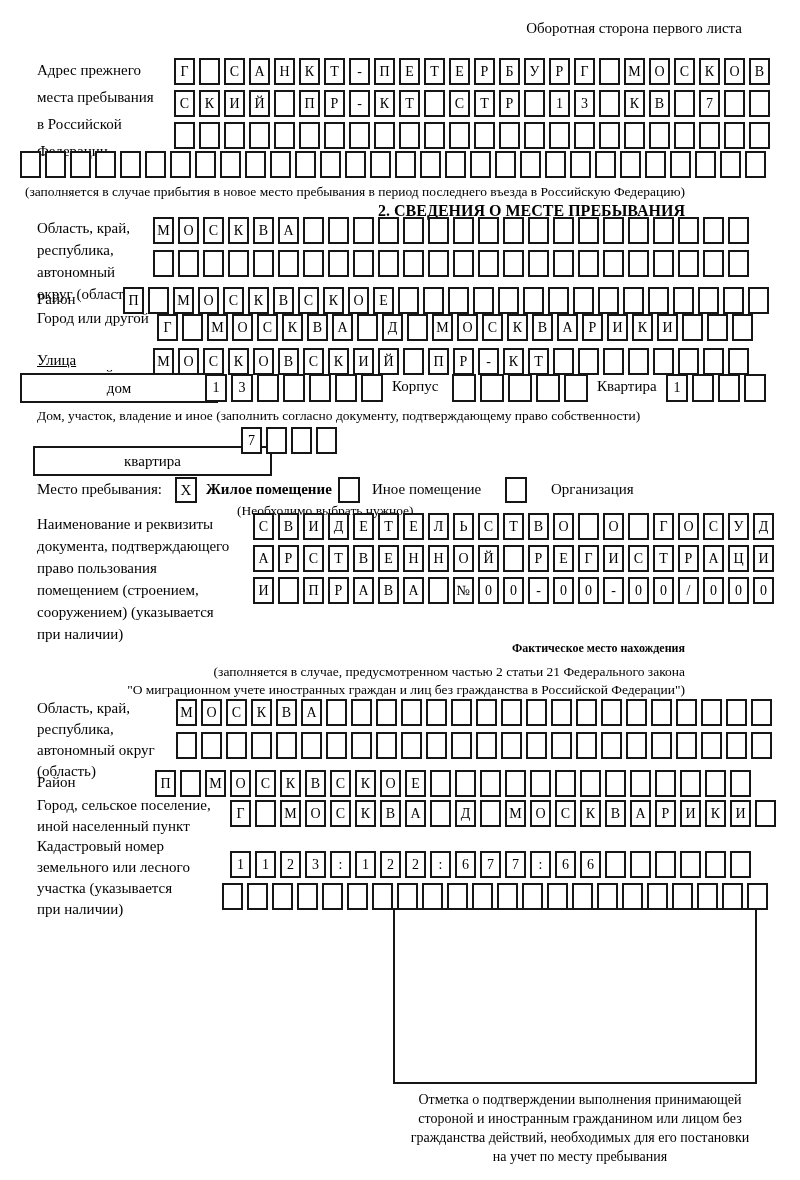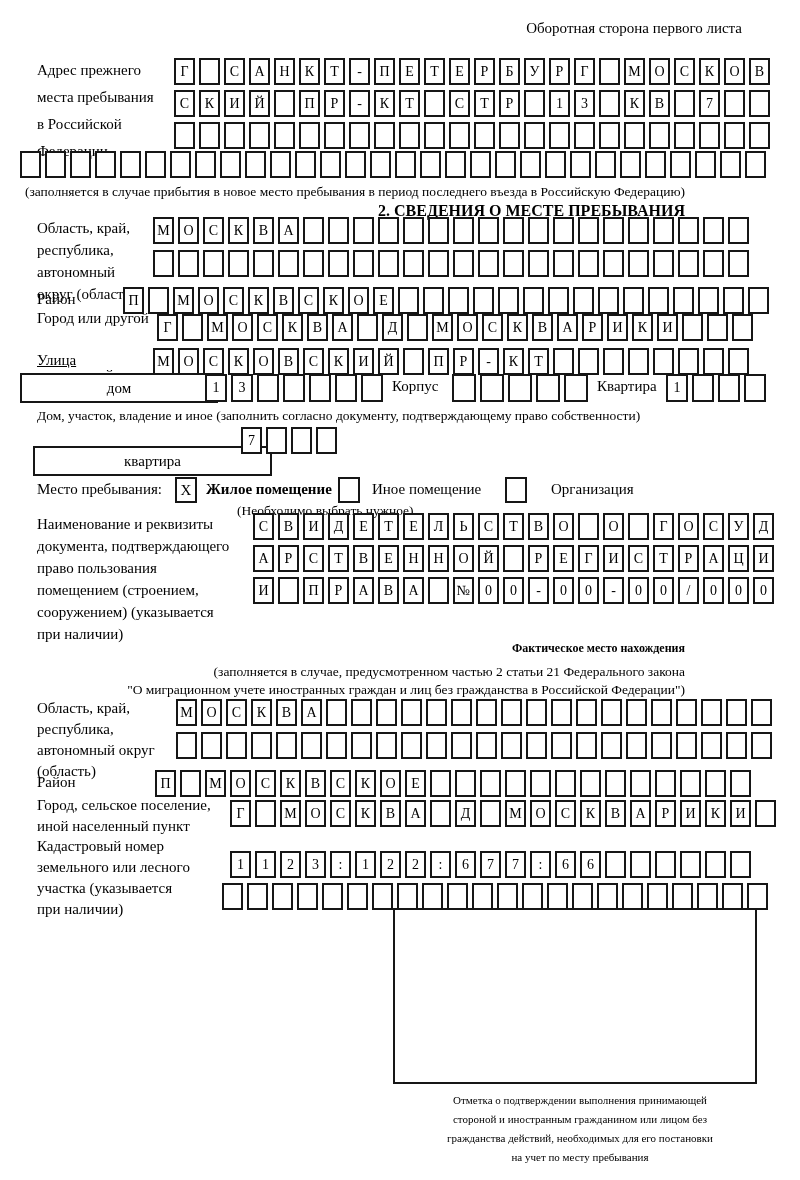"Отметка о подтверждении выполнения" .stamp-note { font-size: 11px -> 14px }
